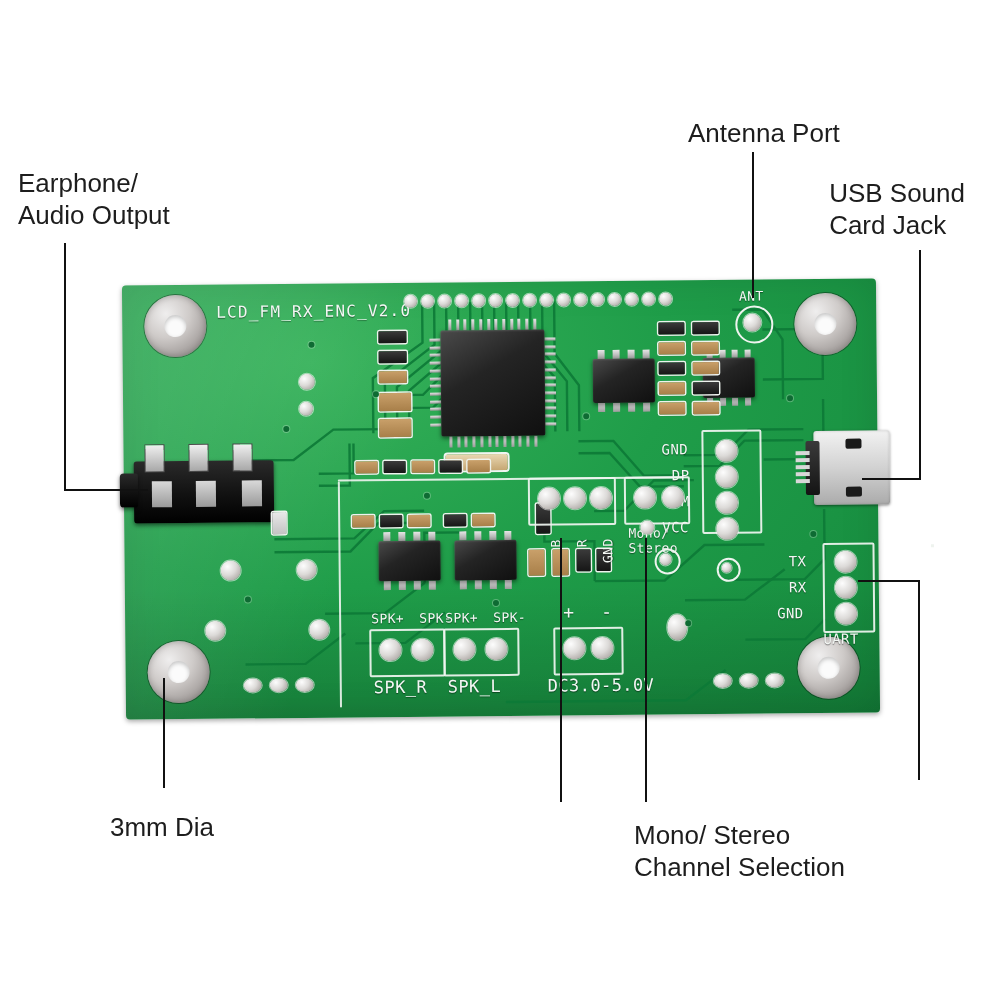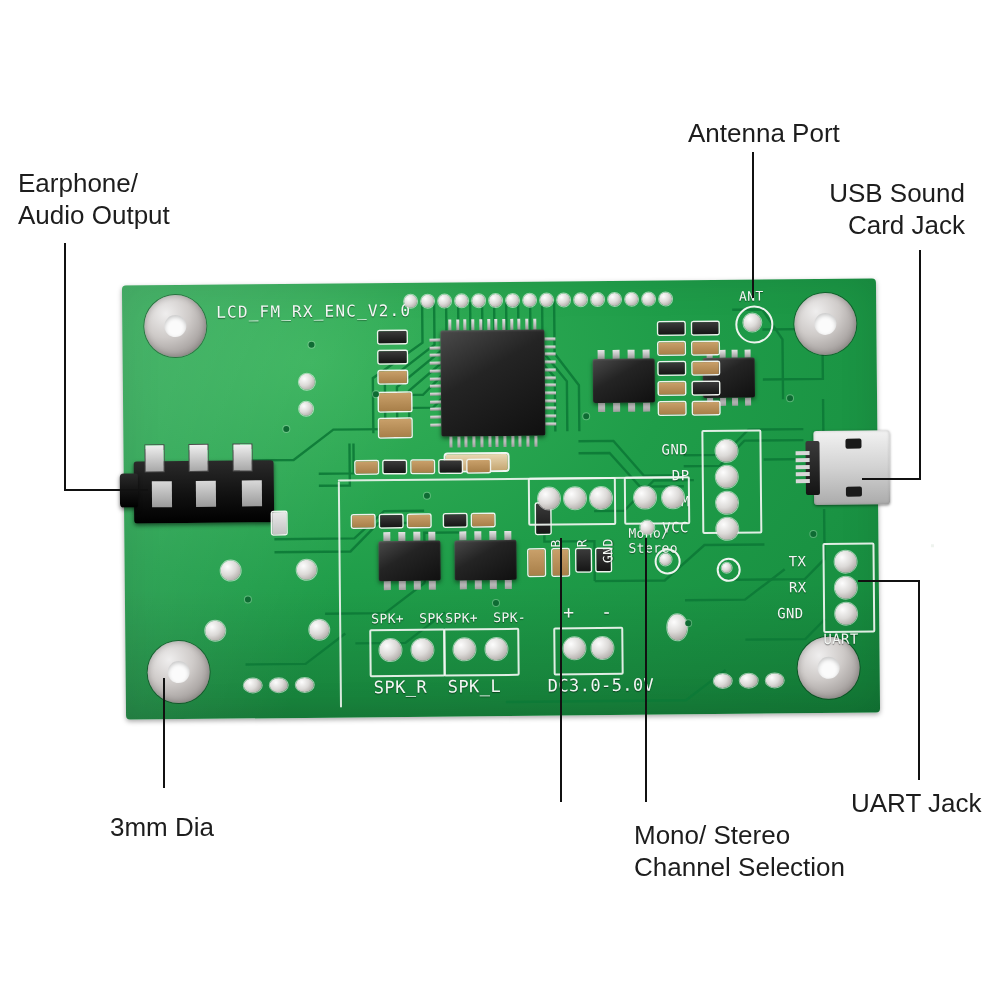"USB Sound" .annot.r { text-align: right -> left }
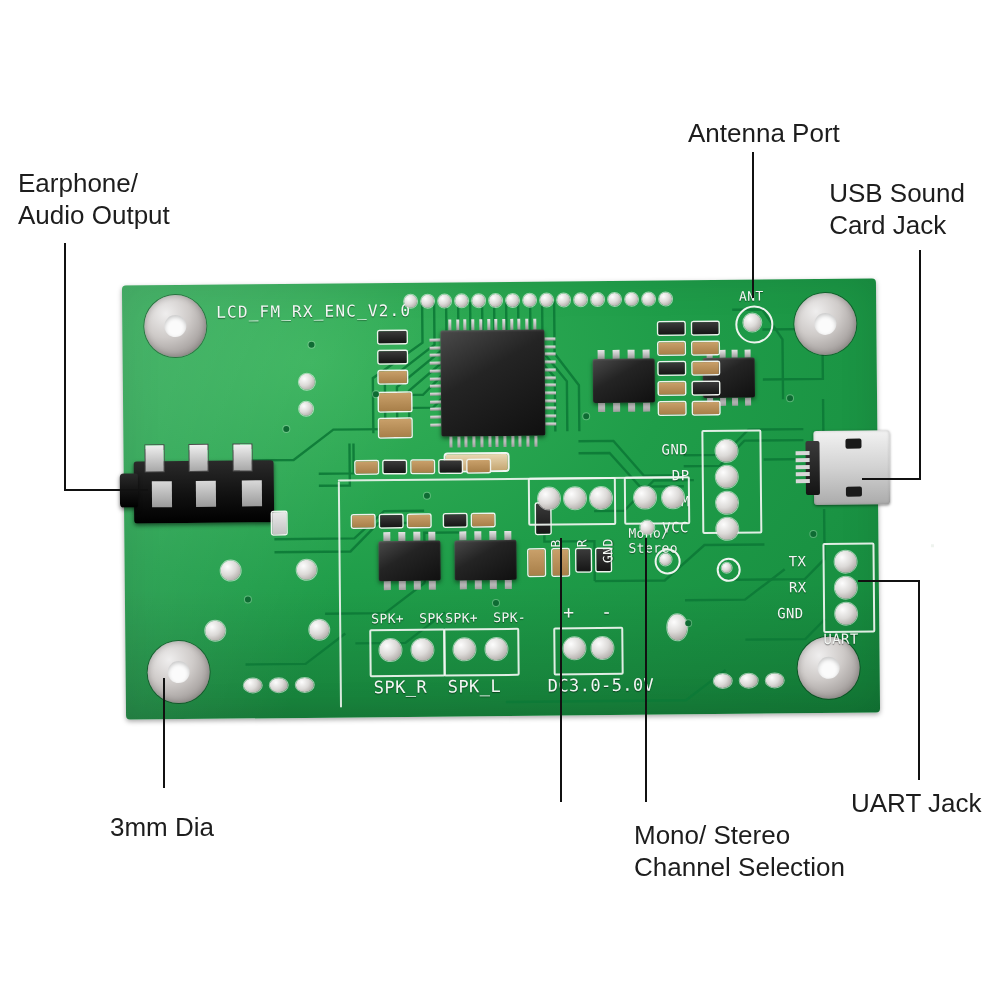"UART Jack" div.annot { html: <div>UART Jack</div> -> none }
